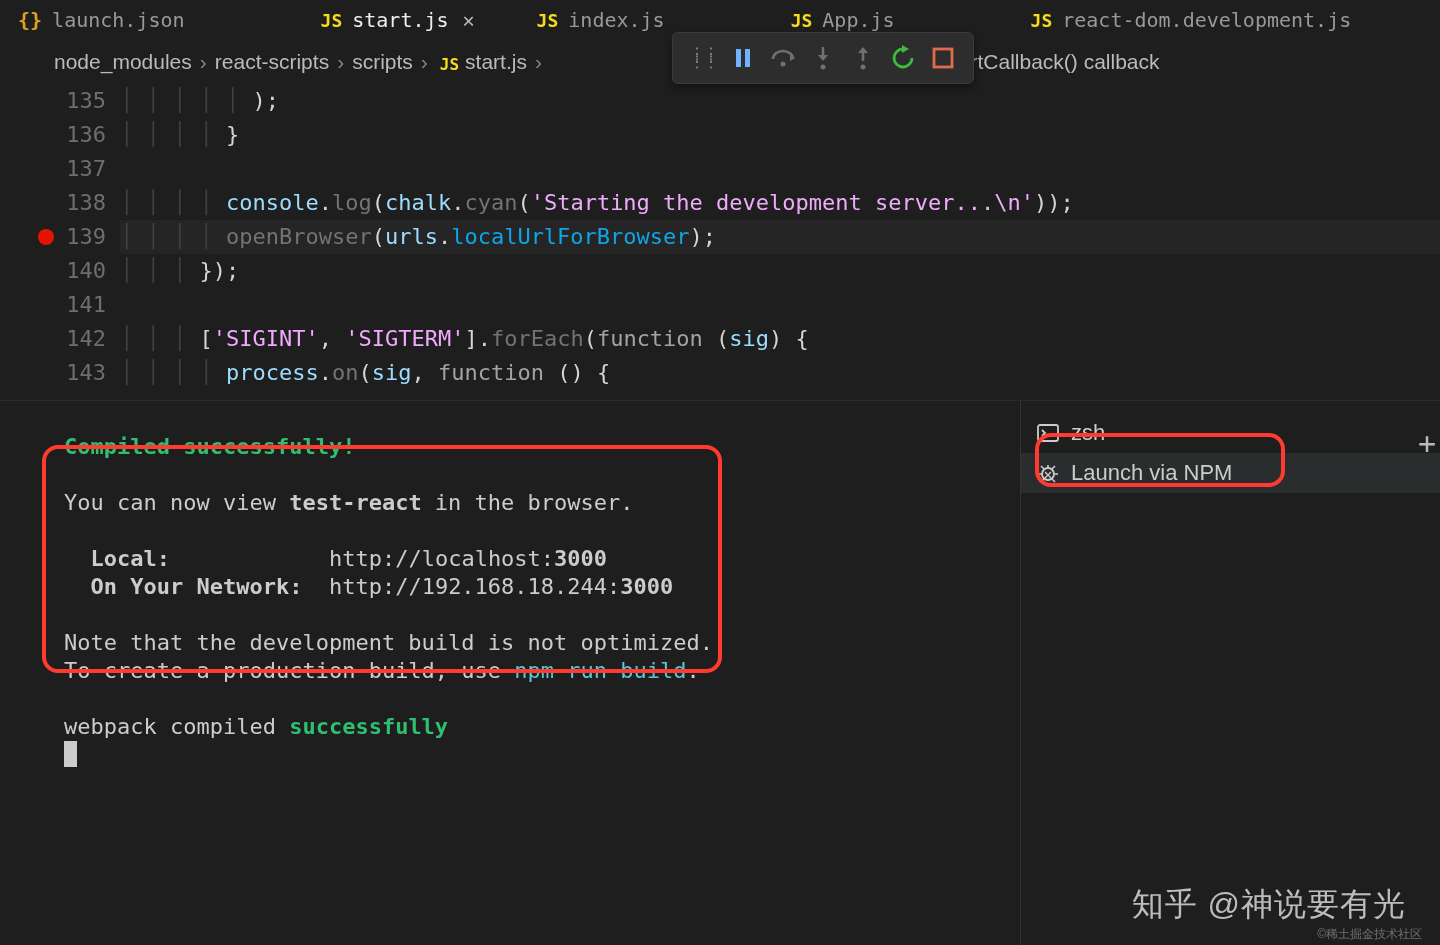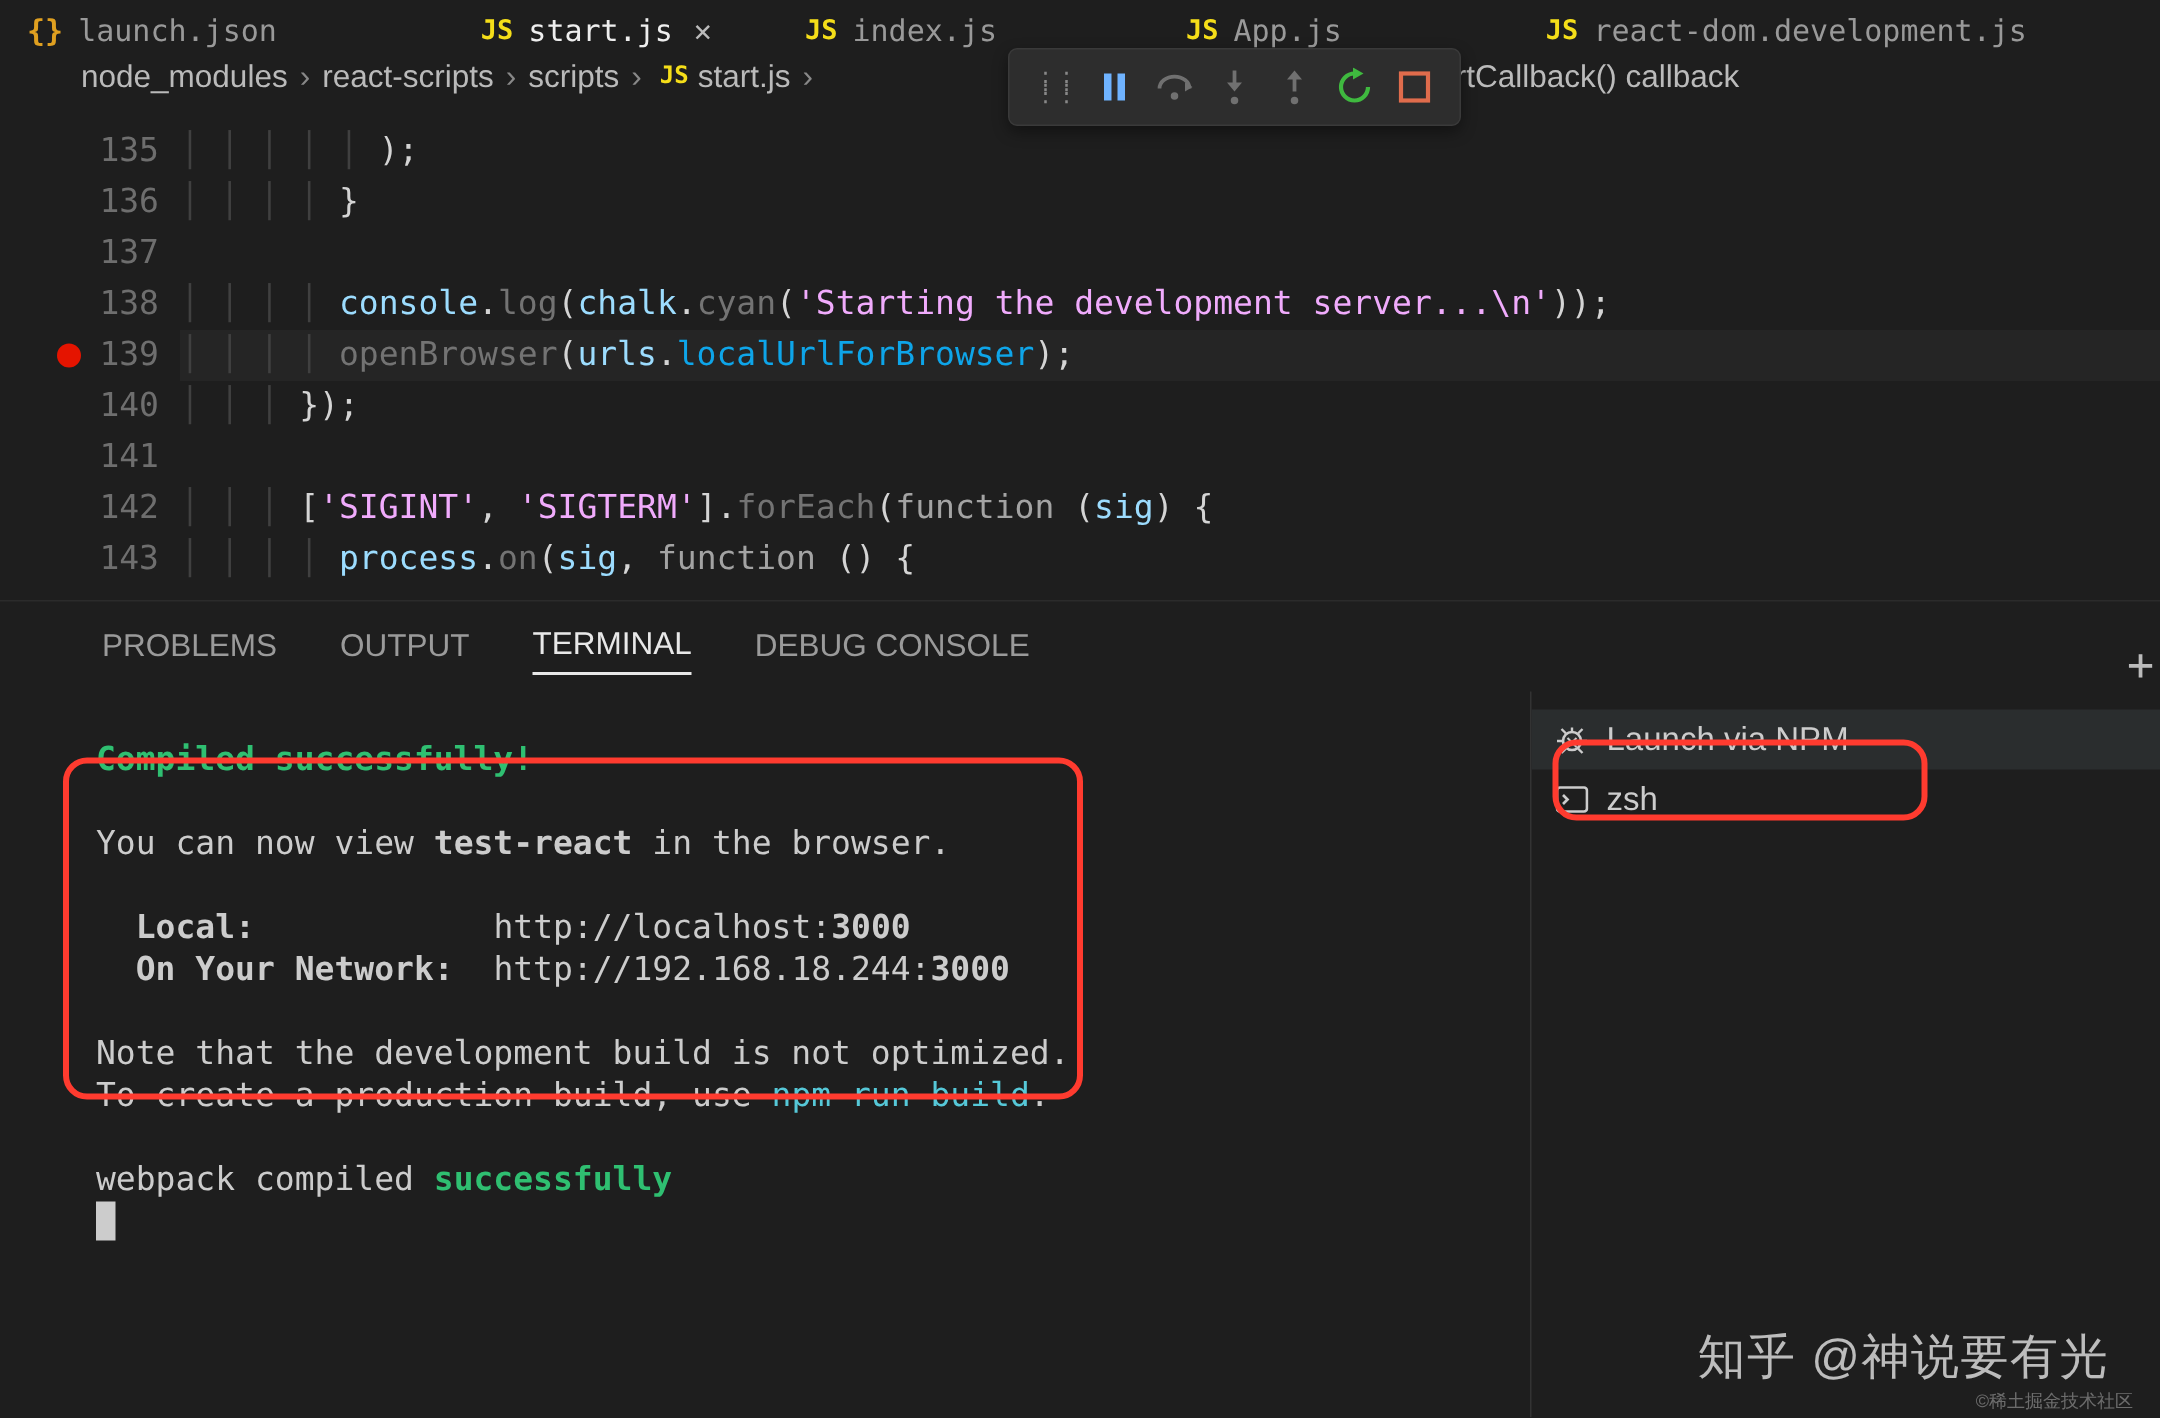"node_modules" .breadcrumb { align-items: flex-start -> flex-end }
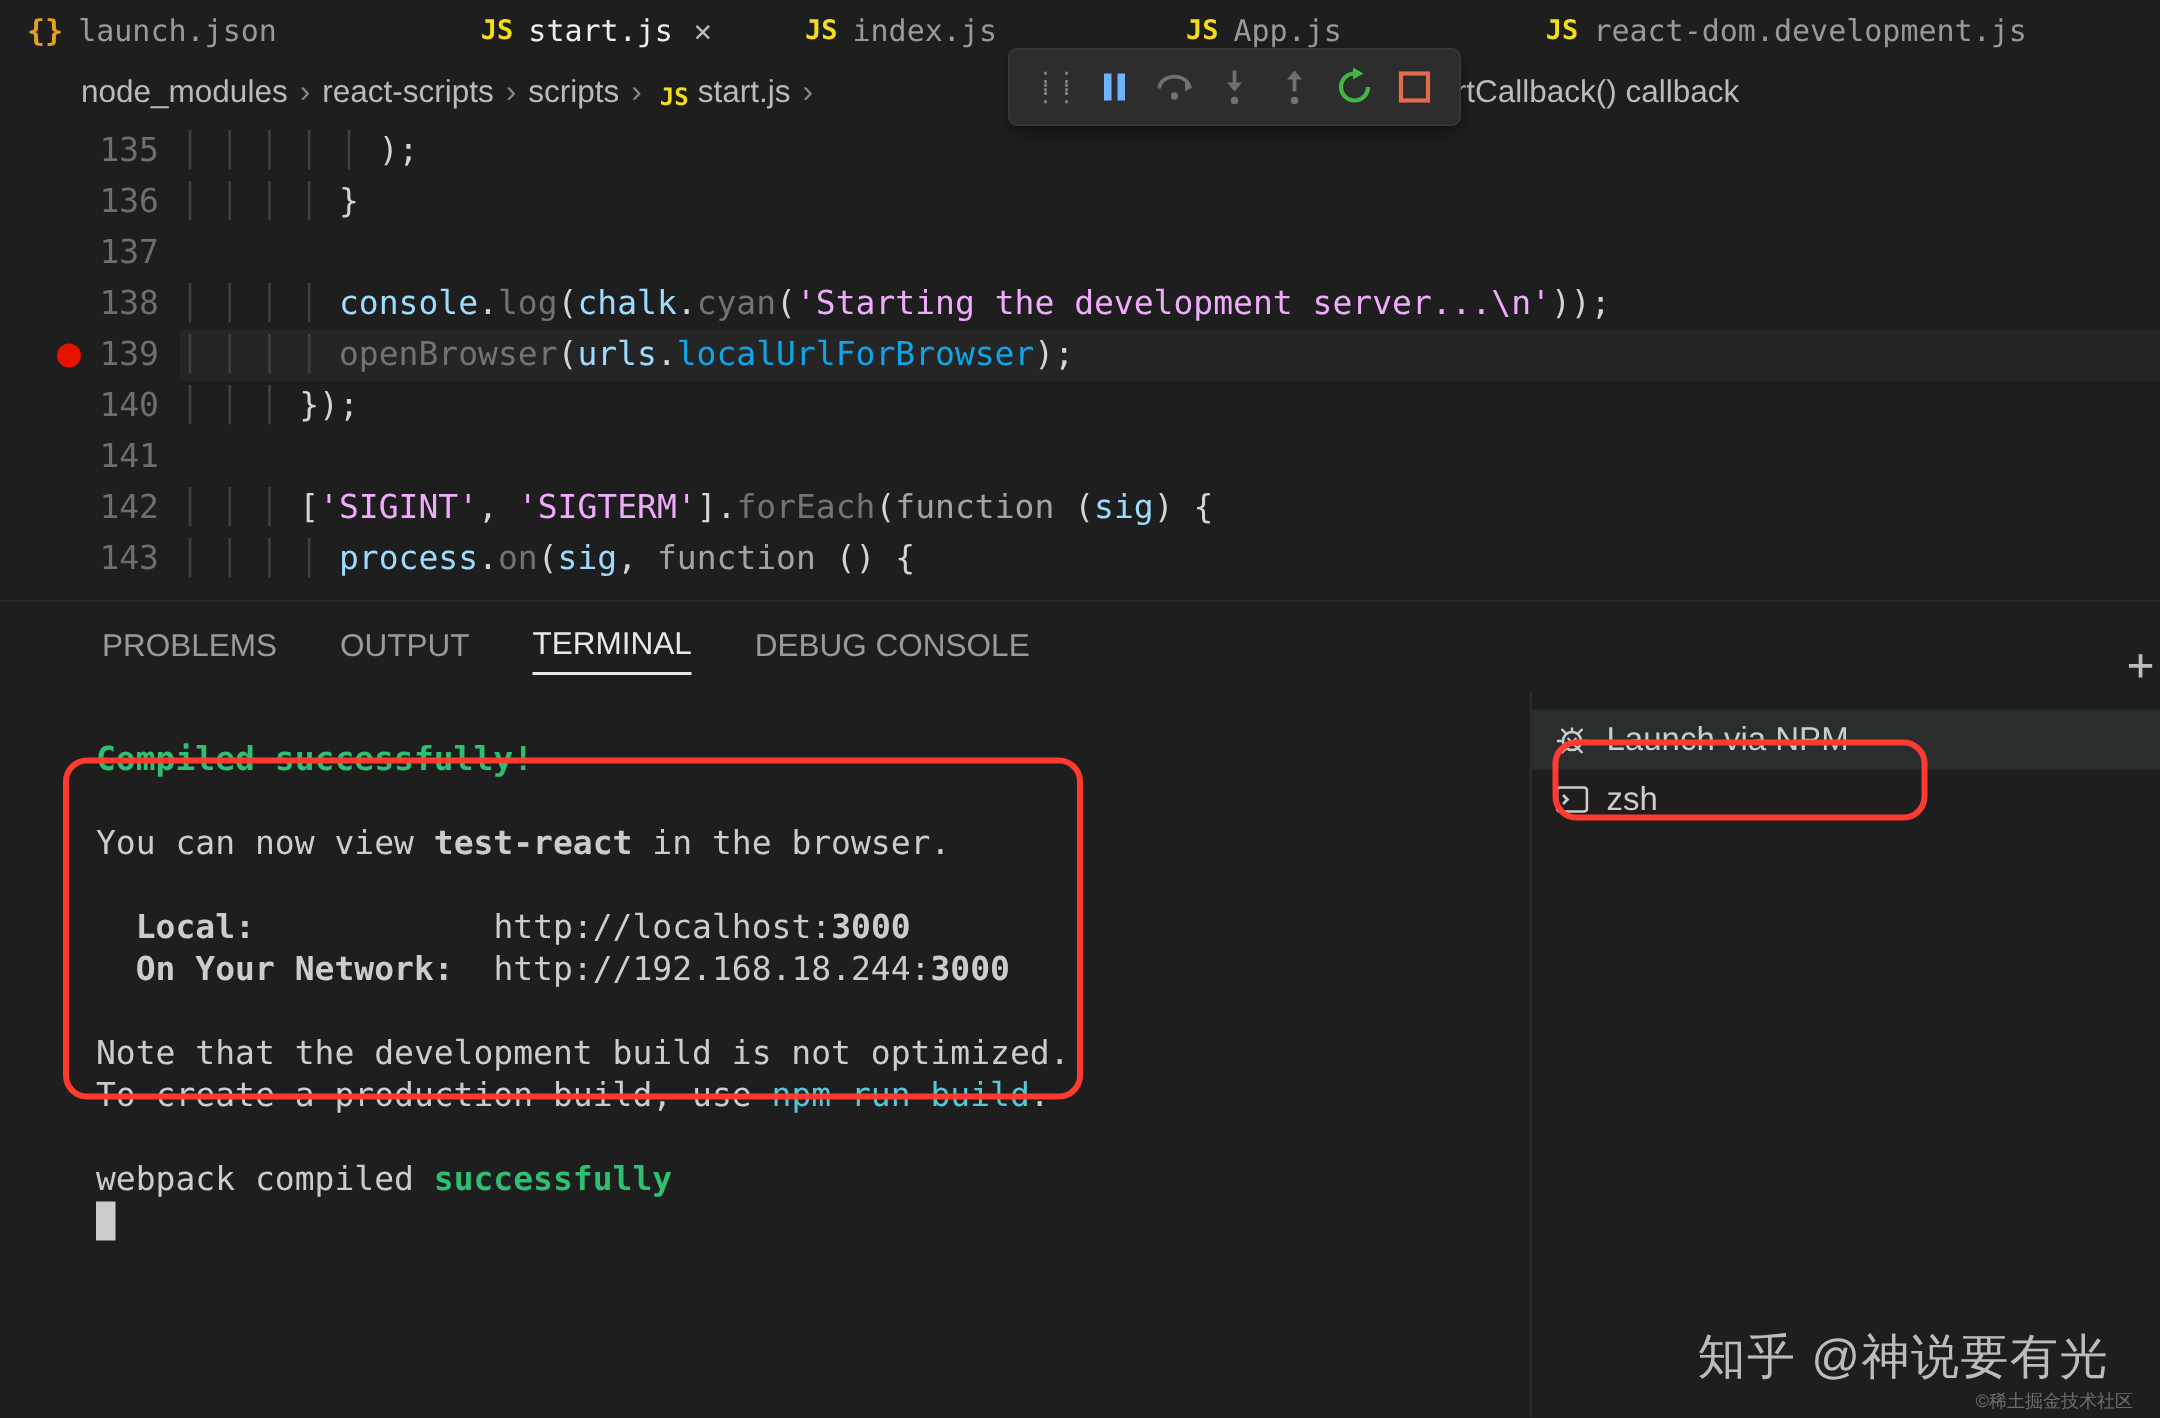"PROBLEMS" div.panel-tabs { html: <div> <span>PROBLEMS</span> <span>OUTPUT</span> <span>TERMINAL</span> <span>DEBUG CONSOLE</span> </div> -> none }
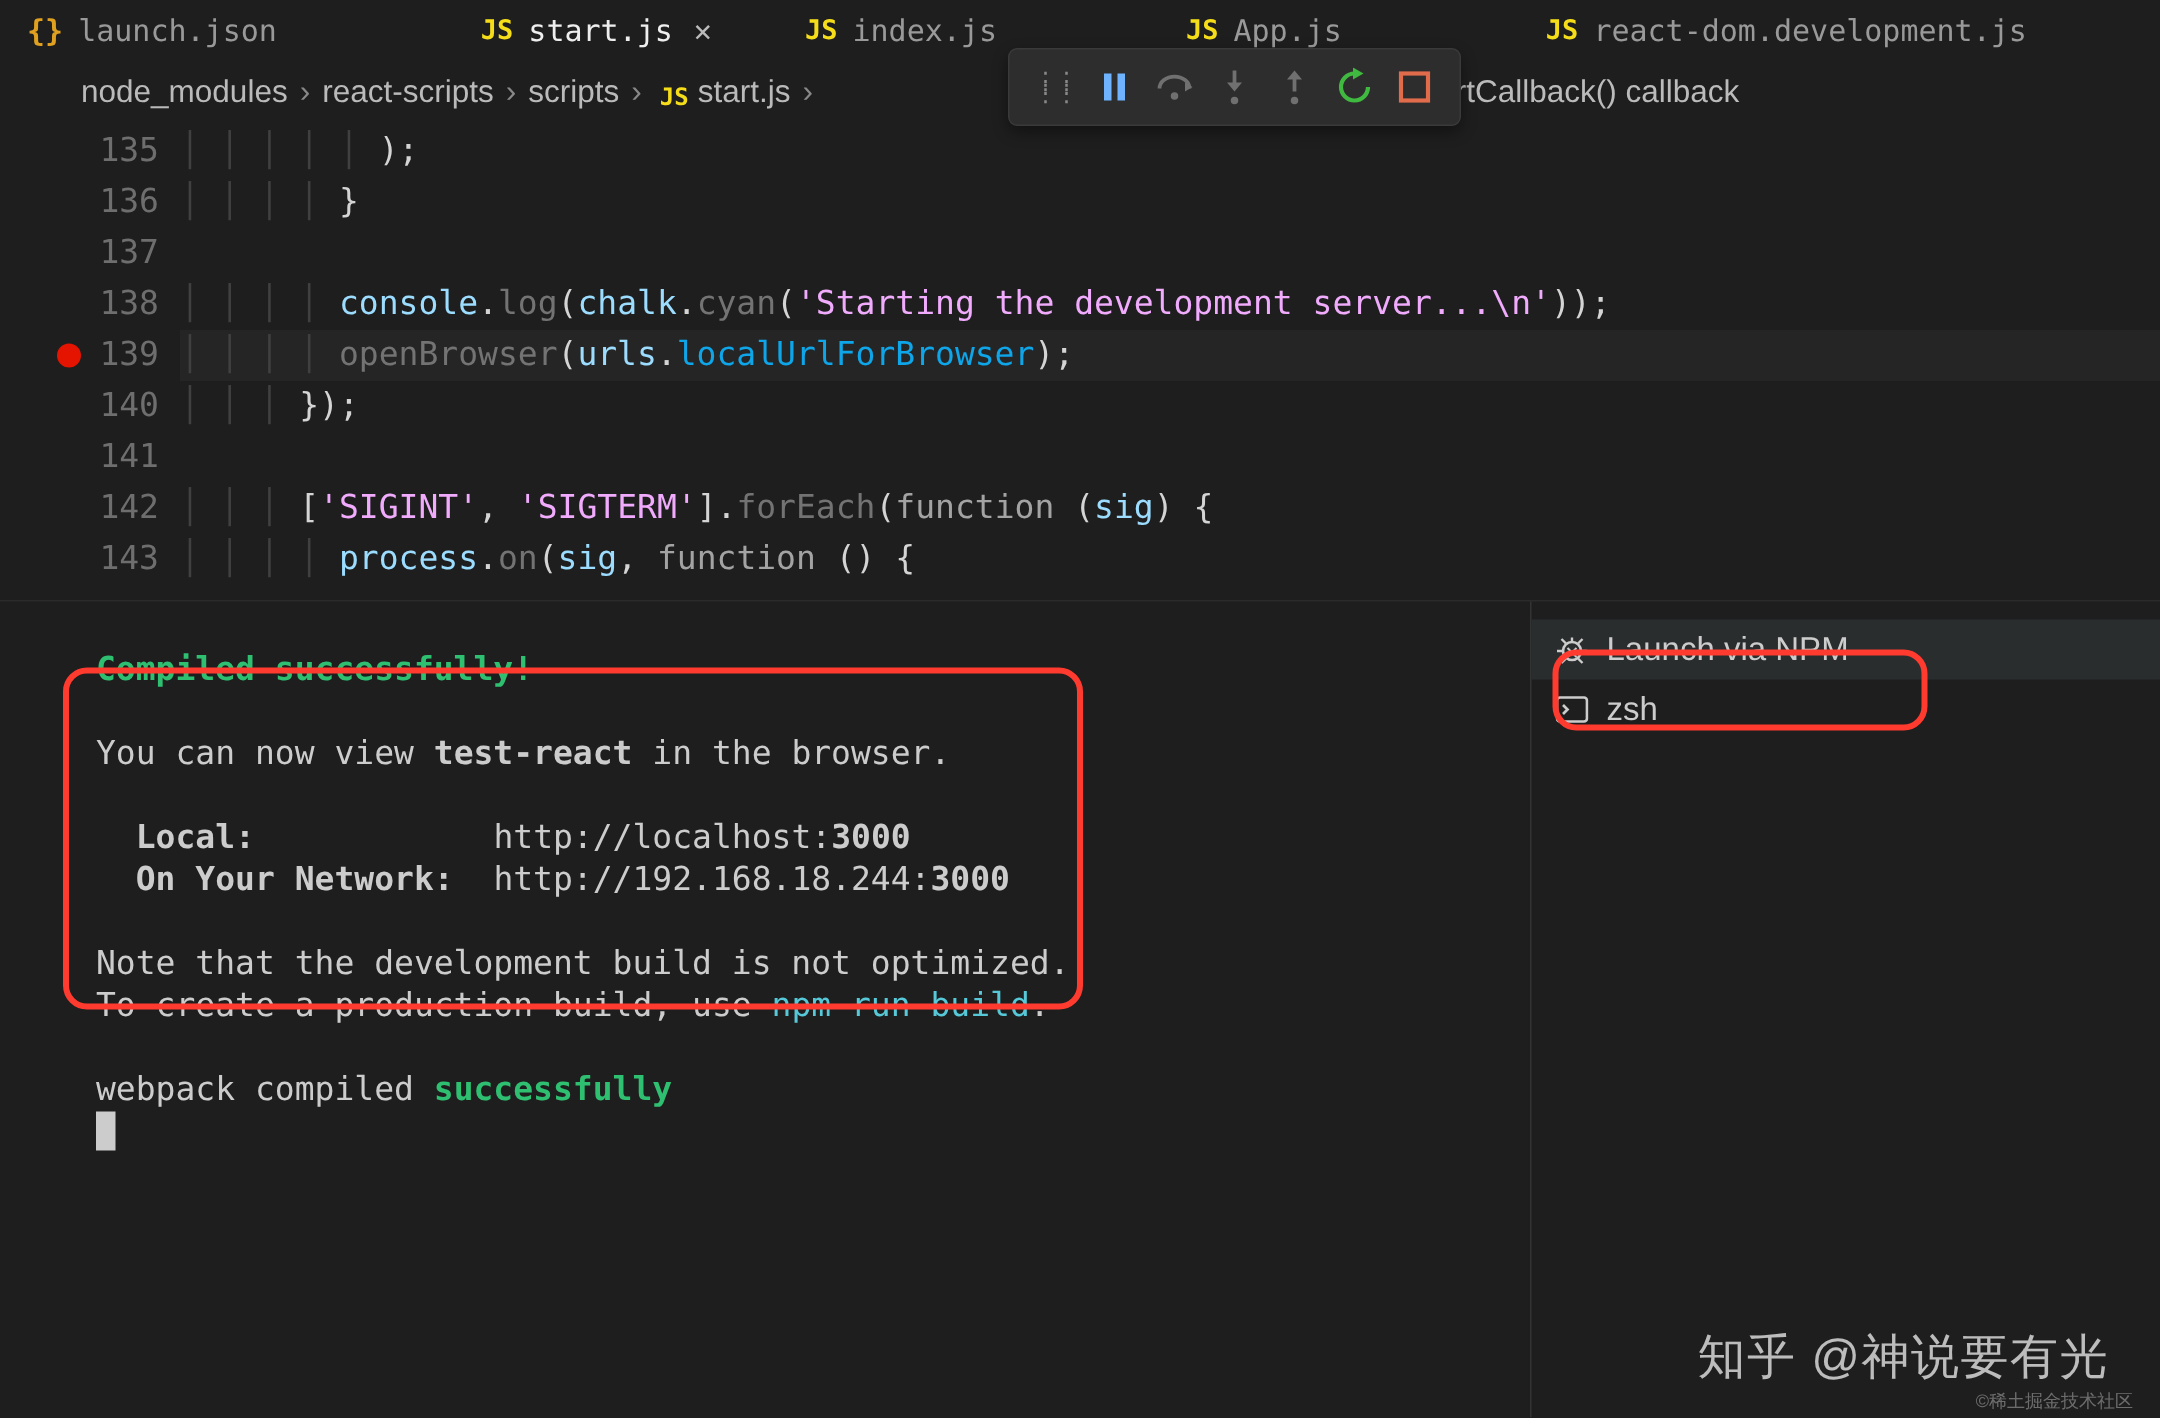"Launch via NPM" div.term-item { order: before "zsh" -> after "zsh" }
